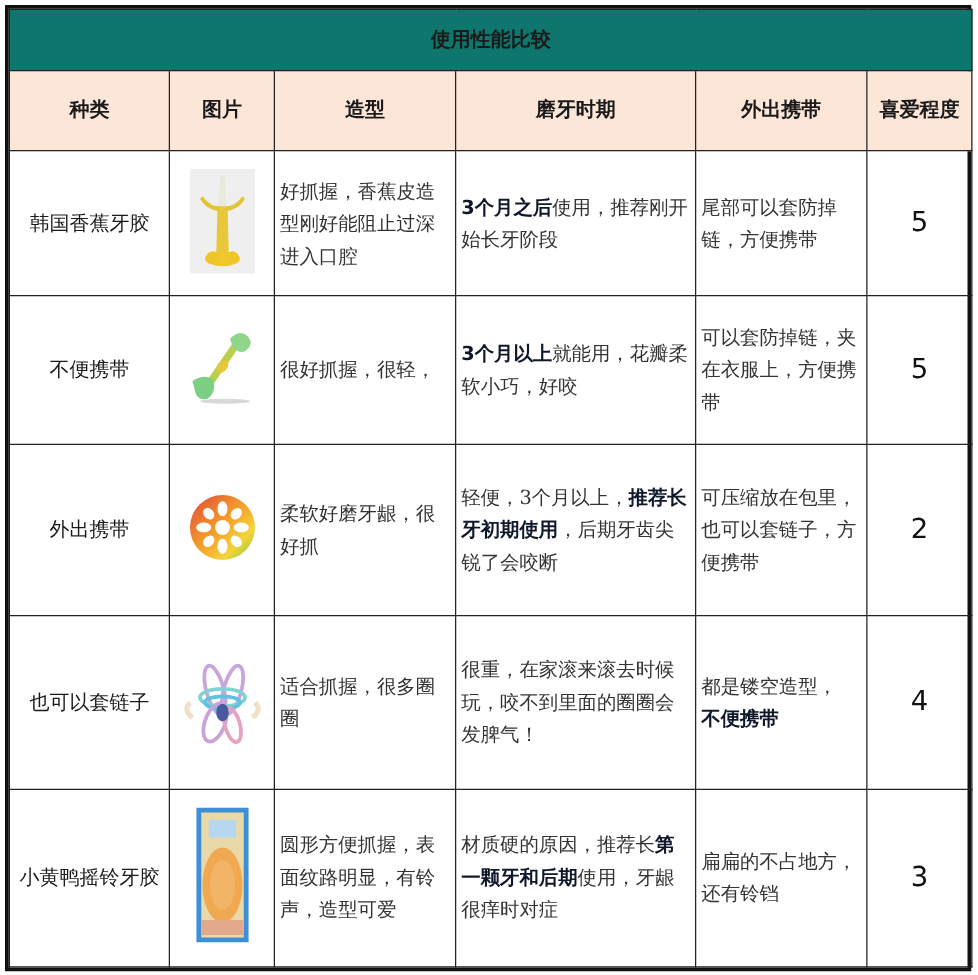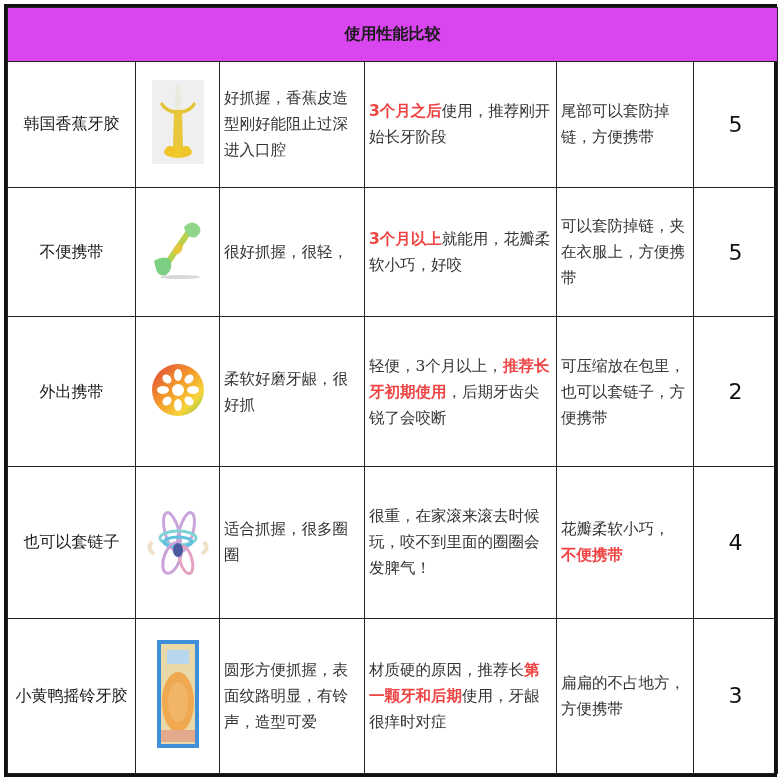"使用性能比较" .title-row td { background: #d946ef -> #0f766e }
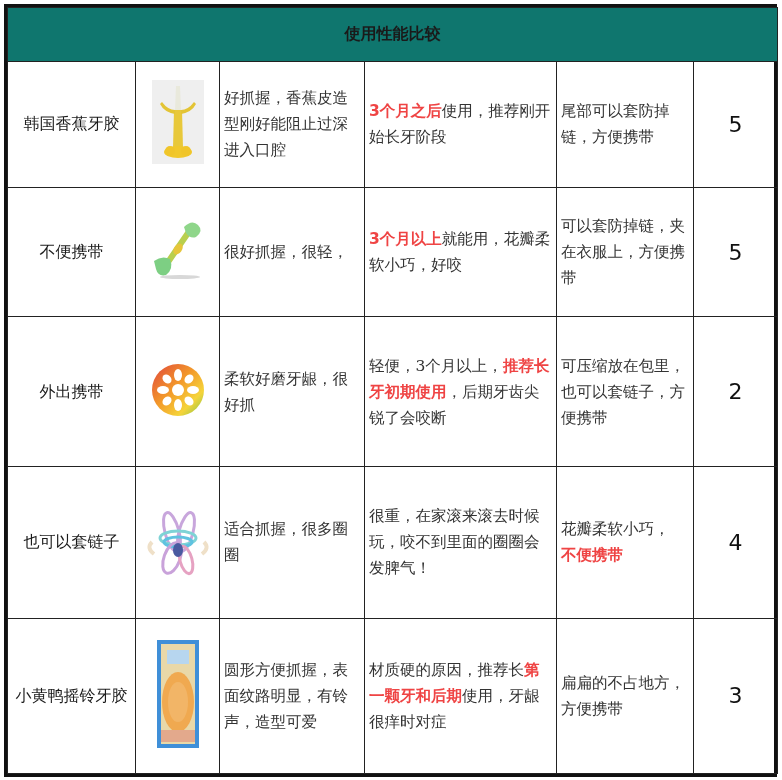"种类" tr.head-row { html: none -> <tr> <th>种类</th> <th>图片</th> <th>造型</th> <th>磨牙时期</th> <th>外出携带</th> <th>喜爱程度</th> </tr> }
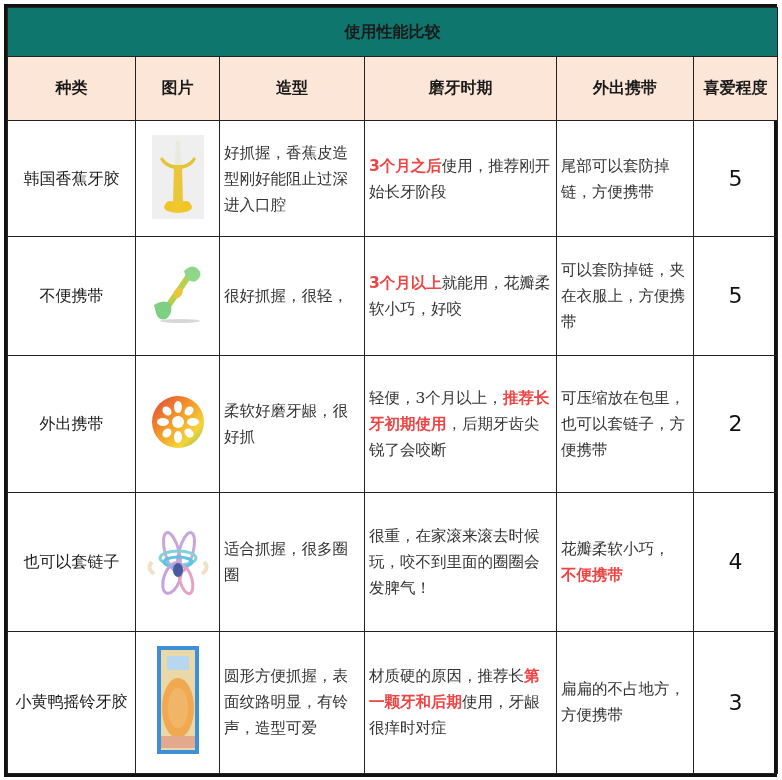"3个月之后" .txt b { color: #ef4444 -> #0f172a }
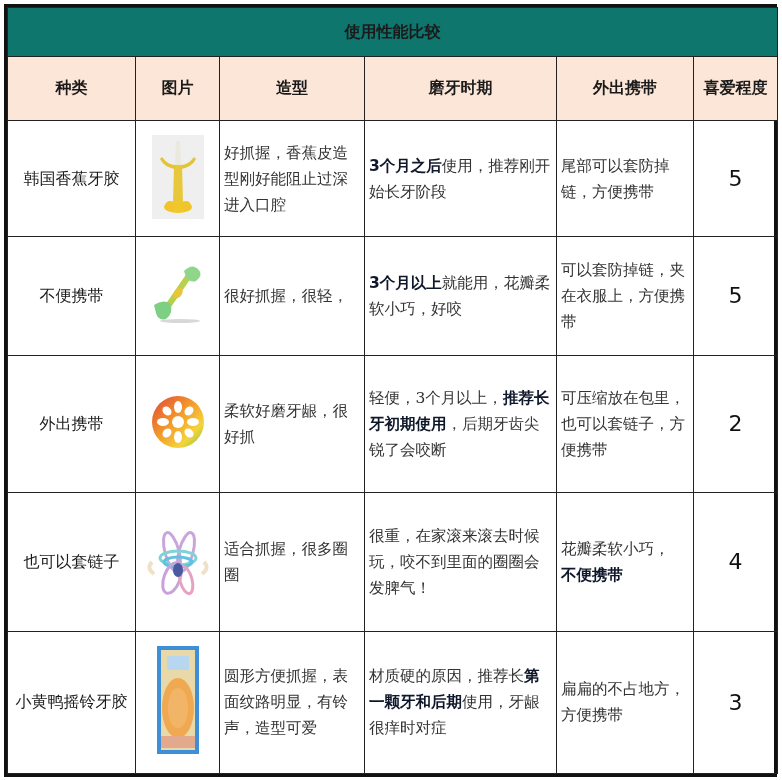"花瓣柔软小巧，" span { text: 花瓣柔软小巧 -> 都是镂空造型 }
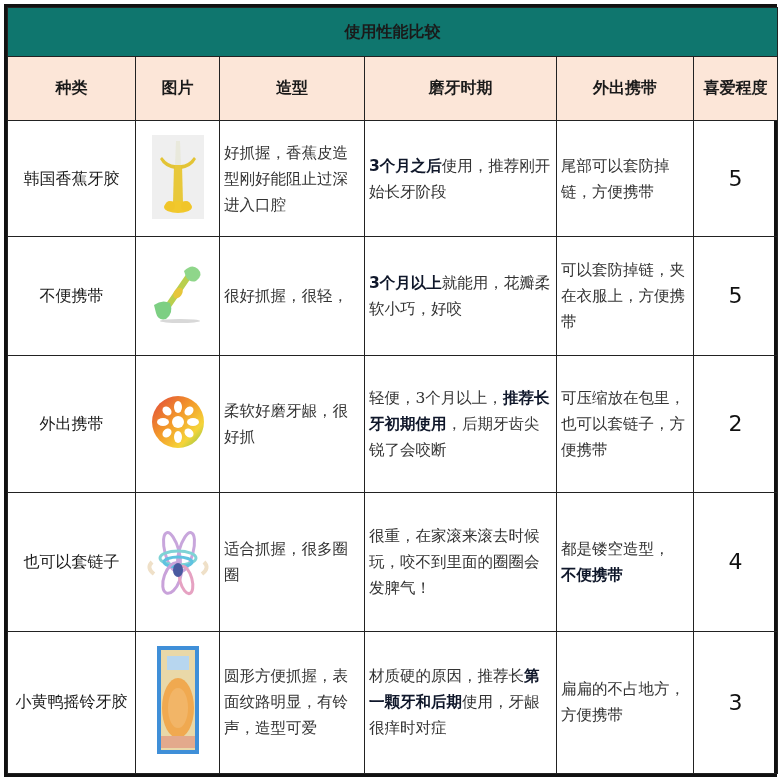"扁扁的不占地方，方便携带" td.txt { text: 方便携带 -> 还有铃铛 }
